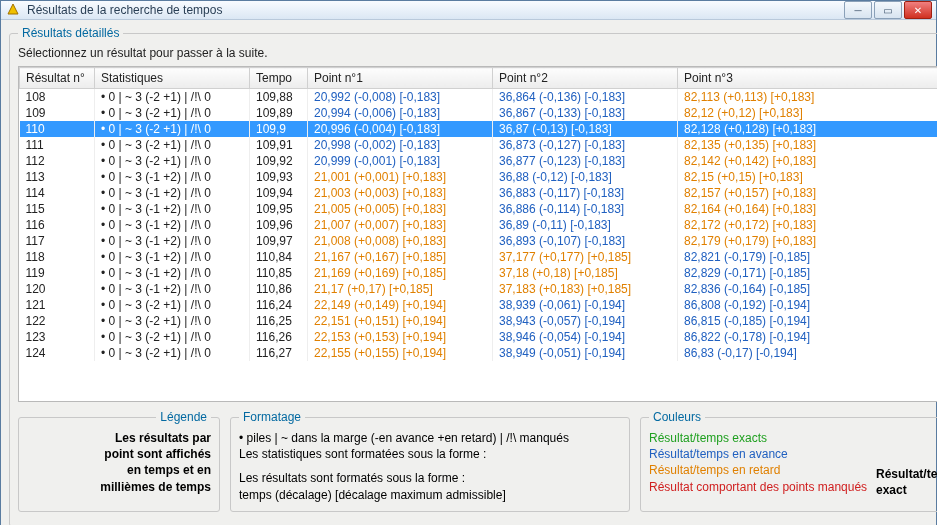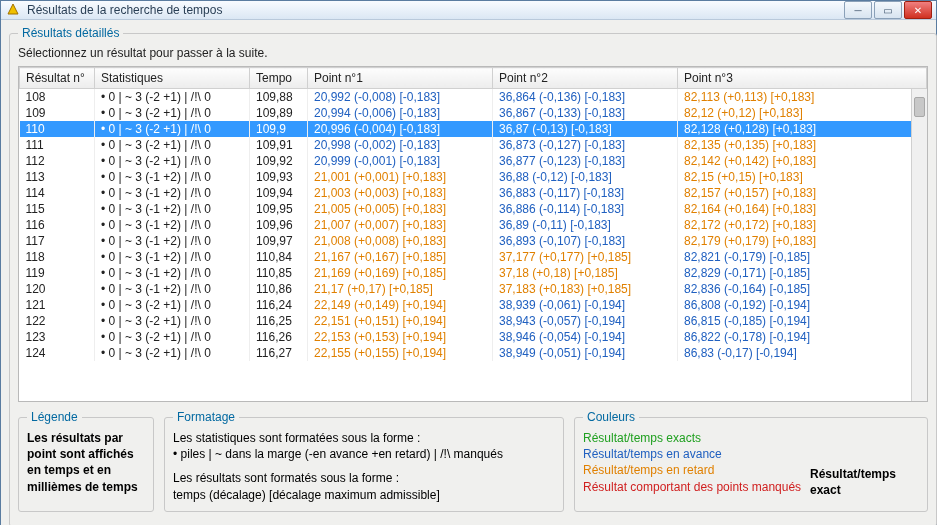"Légende" fieldset.group { text-align: none -> right; width: 136px -> 202px }
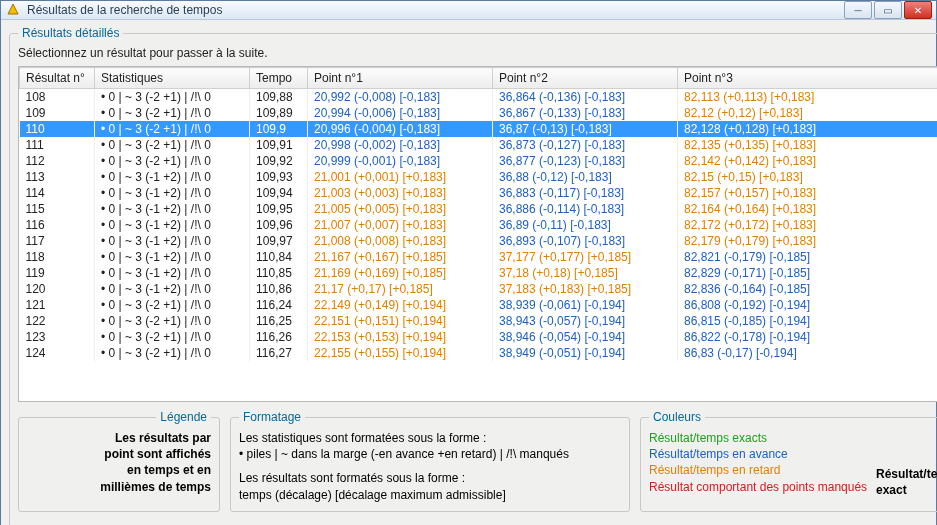"Les statistiques sont formatées sous" div.format-text { order: before "• piles | ~ dans" -> after "• piles | ~ dans" }
